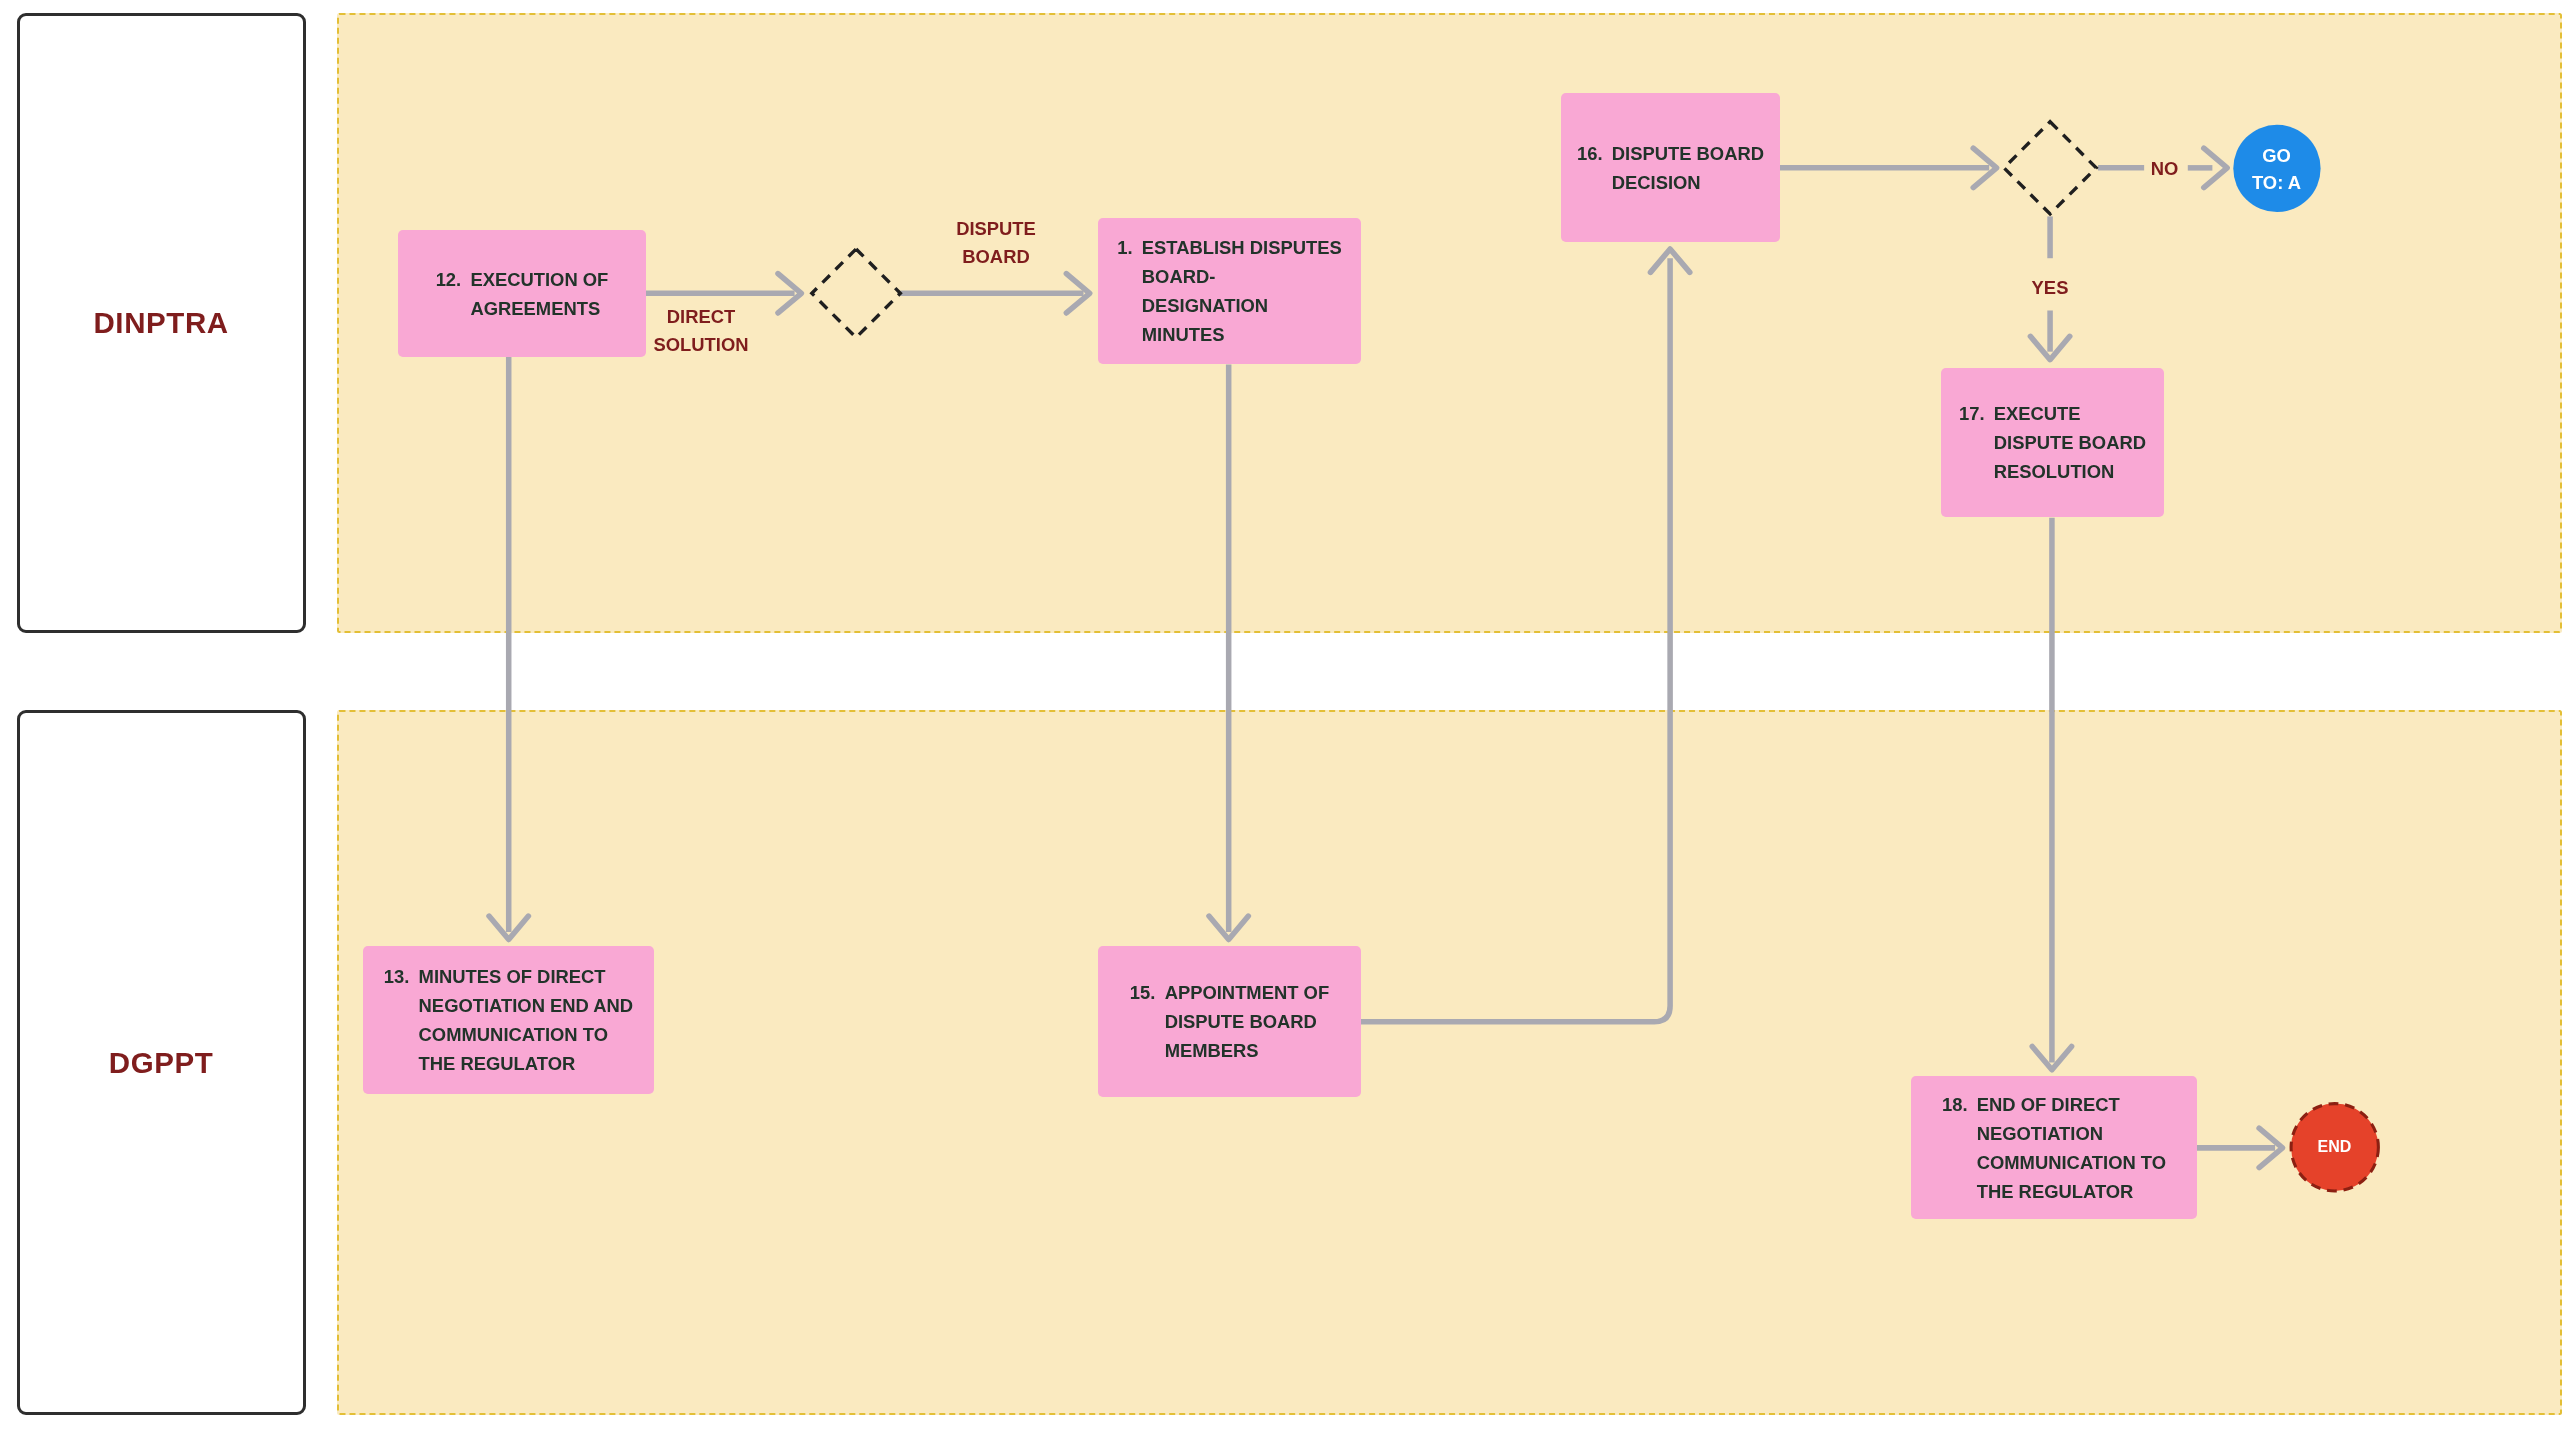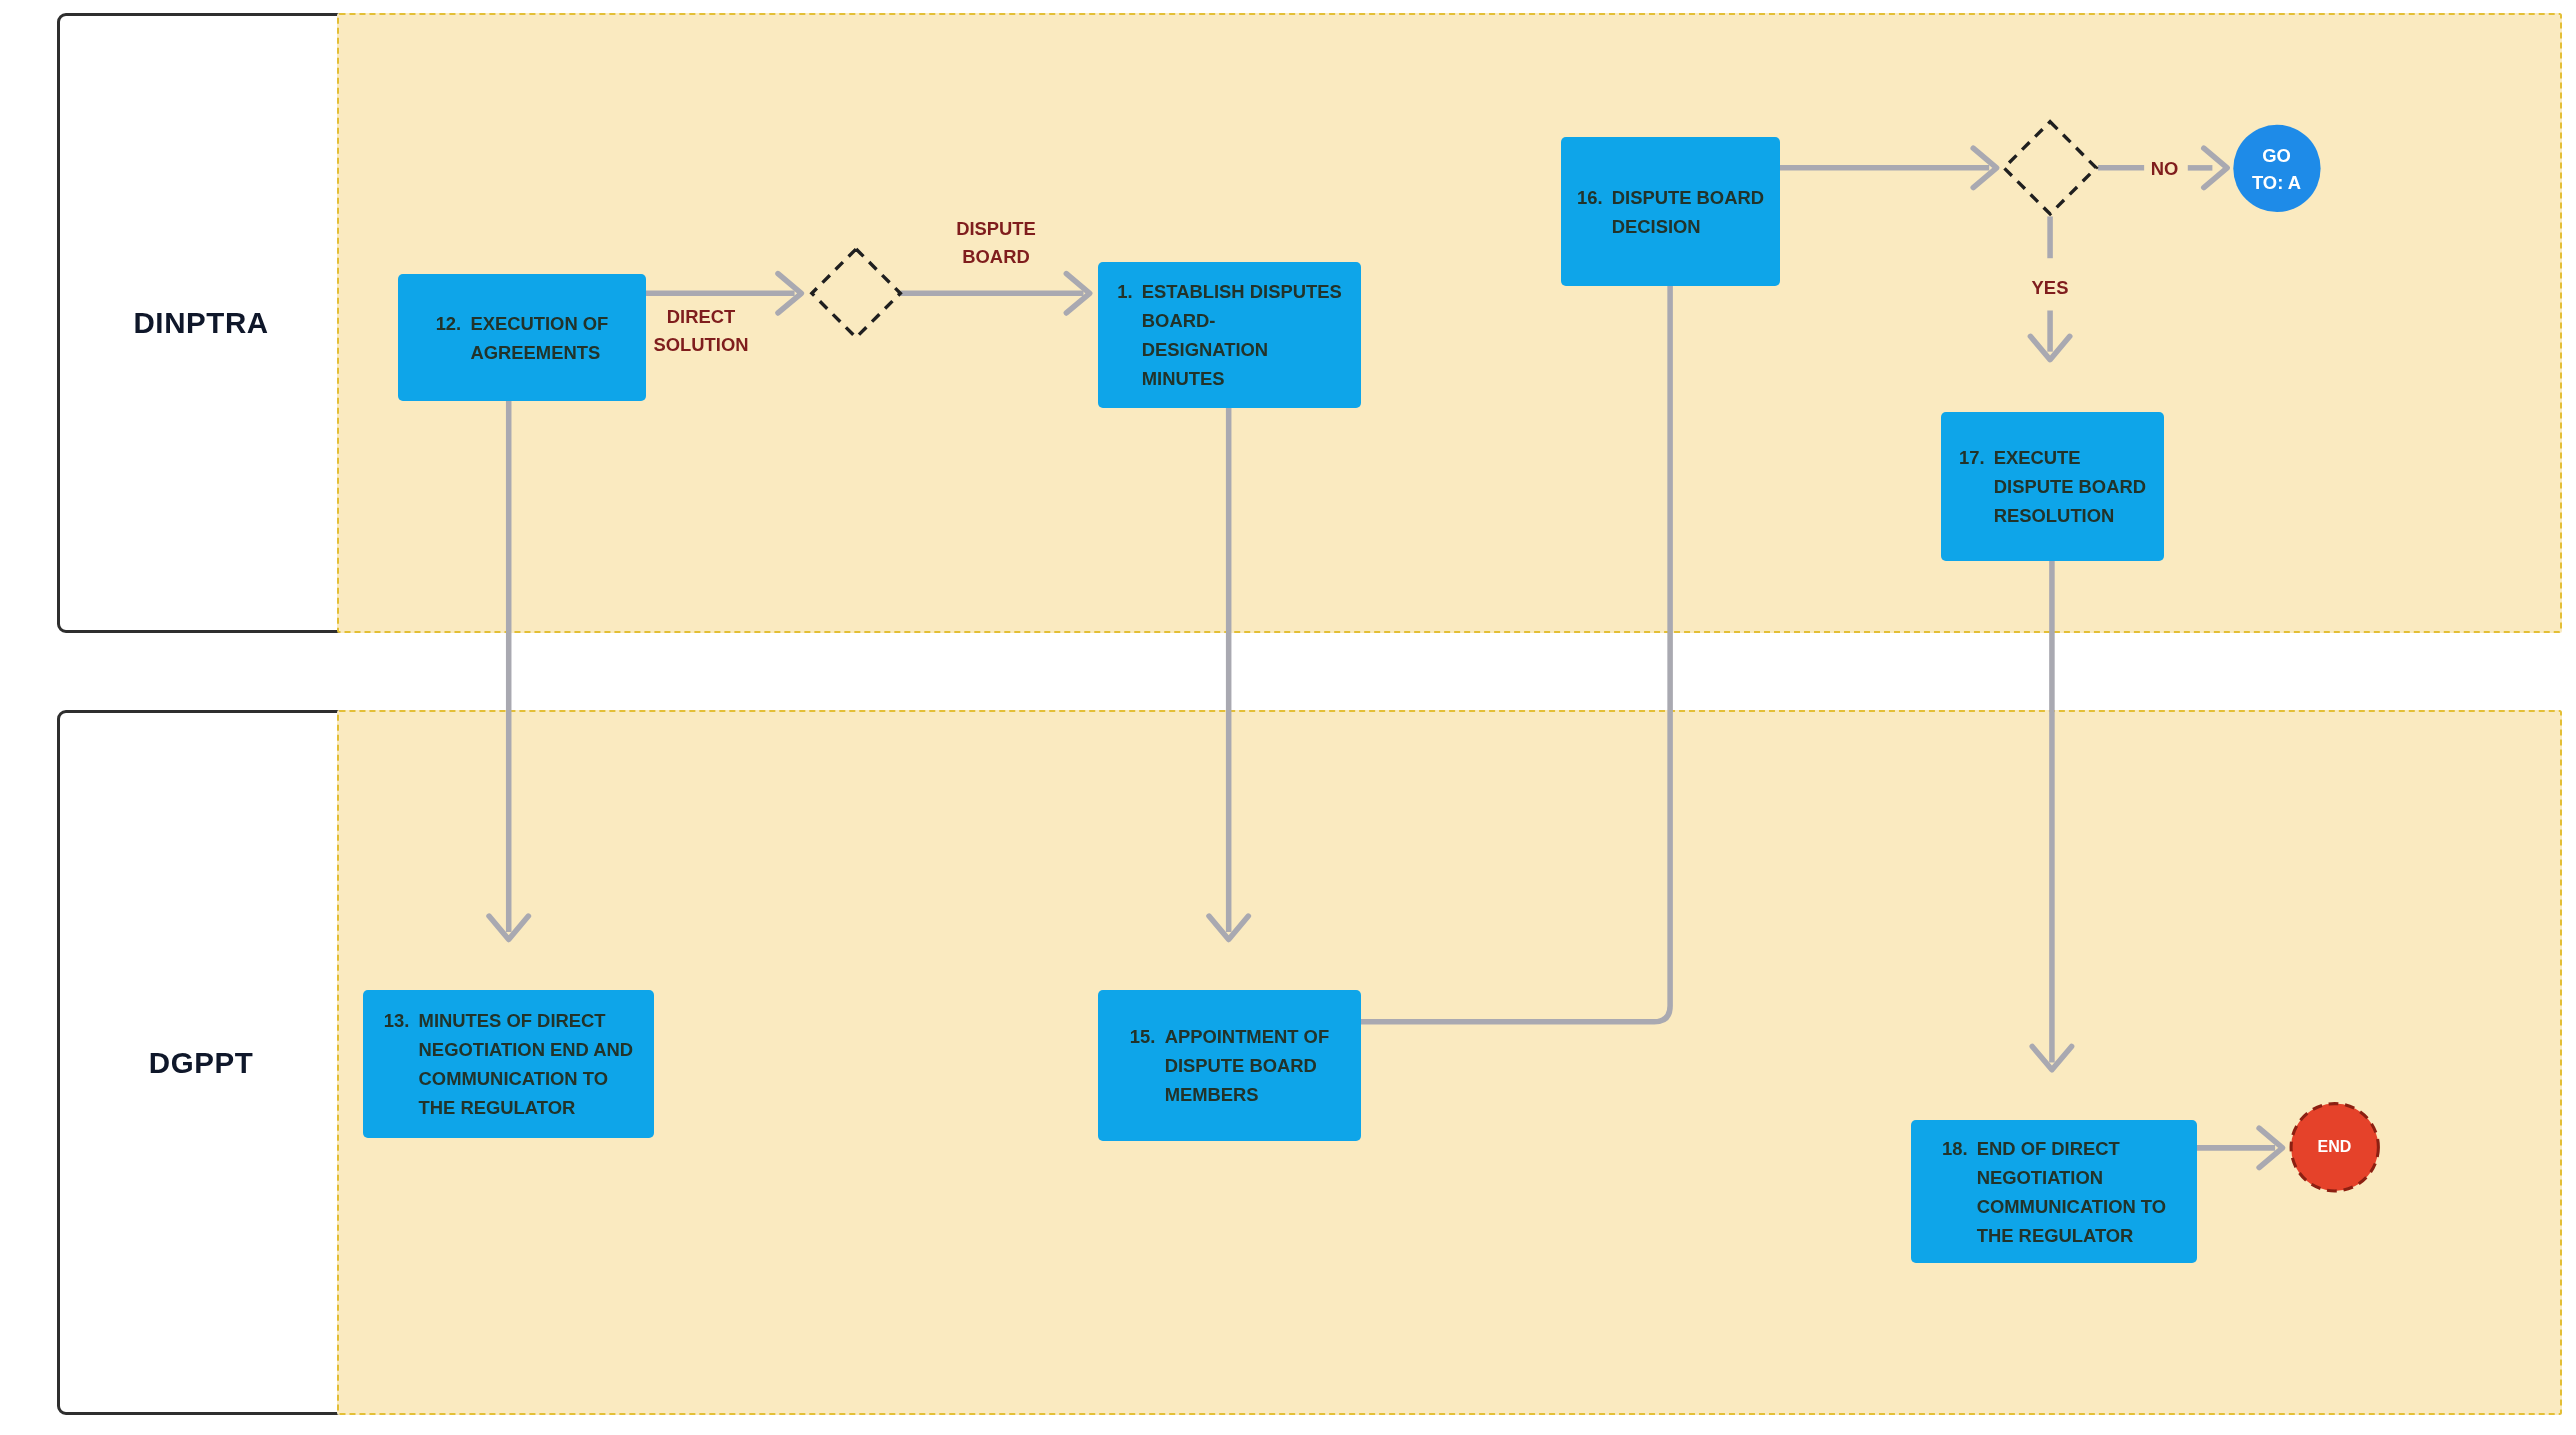"16." .node { background: #0ea5e9 -> #f9a8d4; margin-top: 44px -> none }
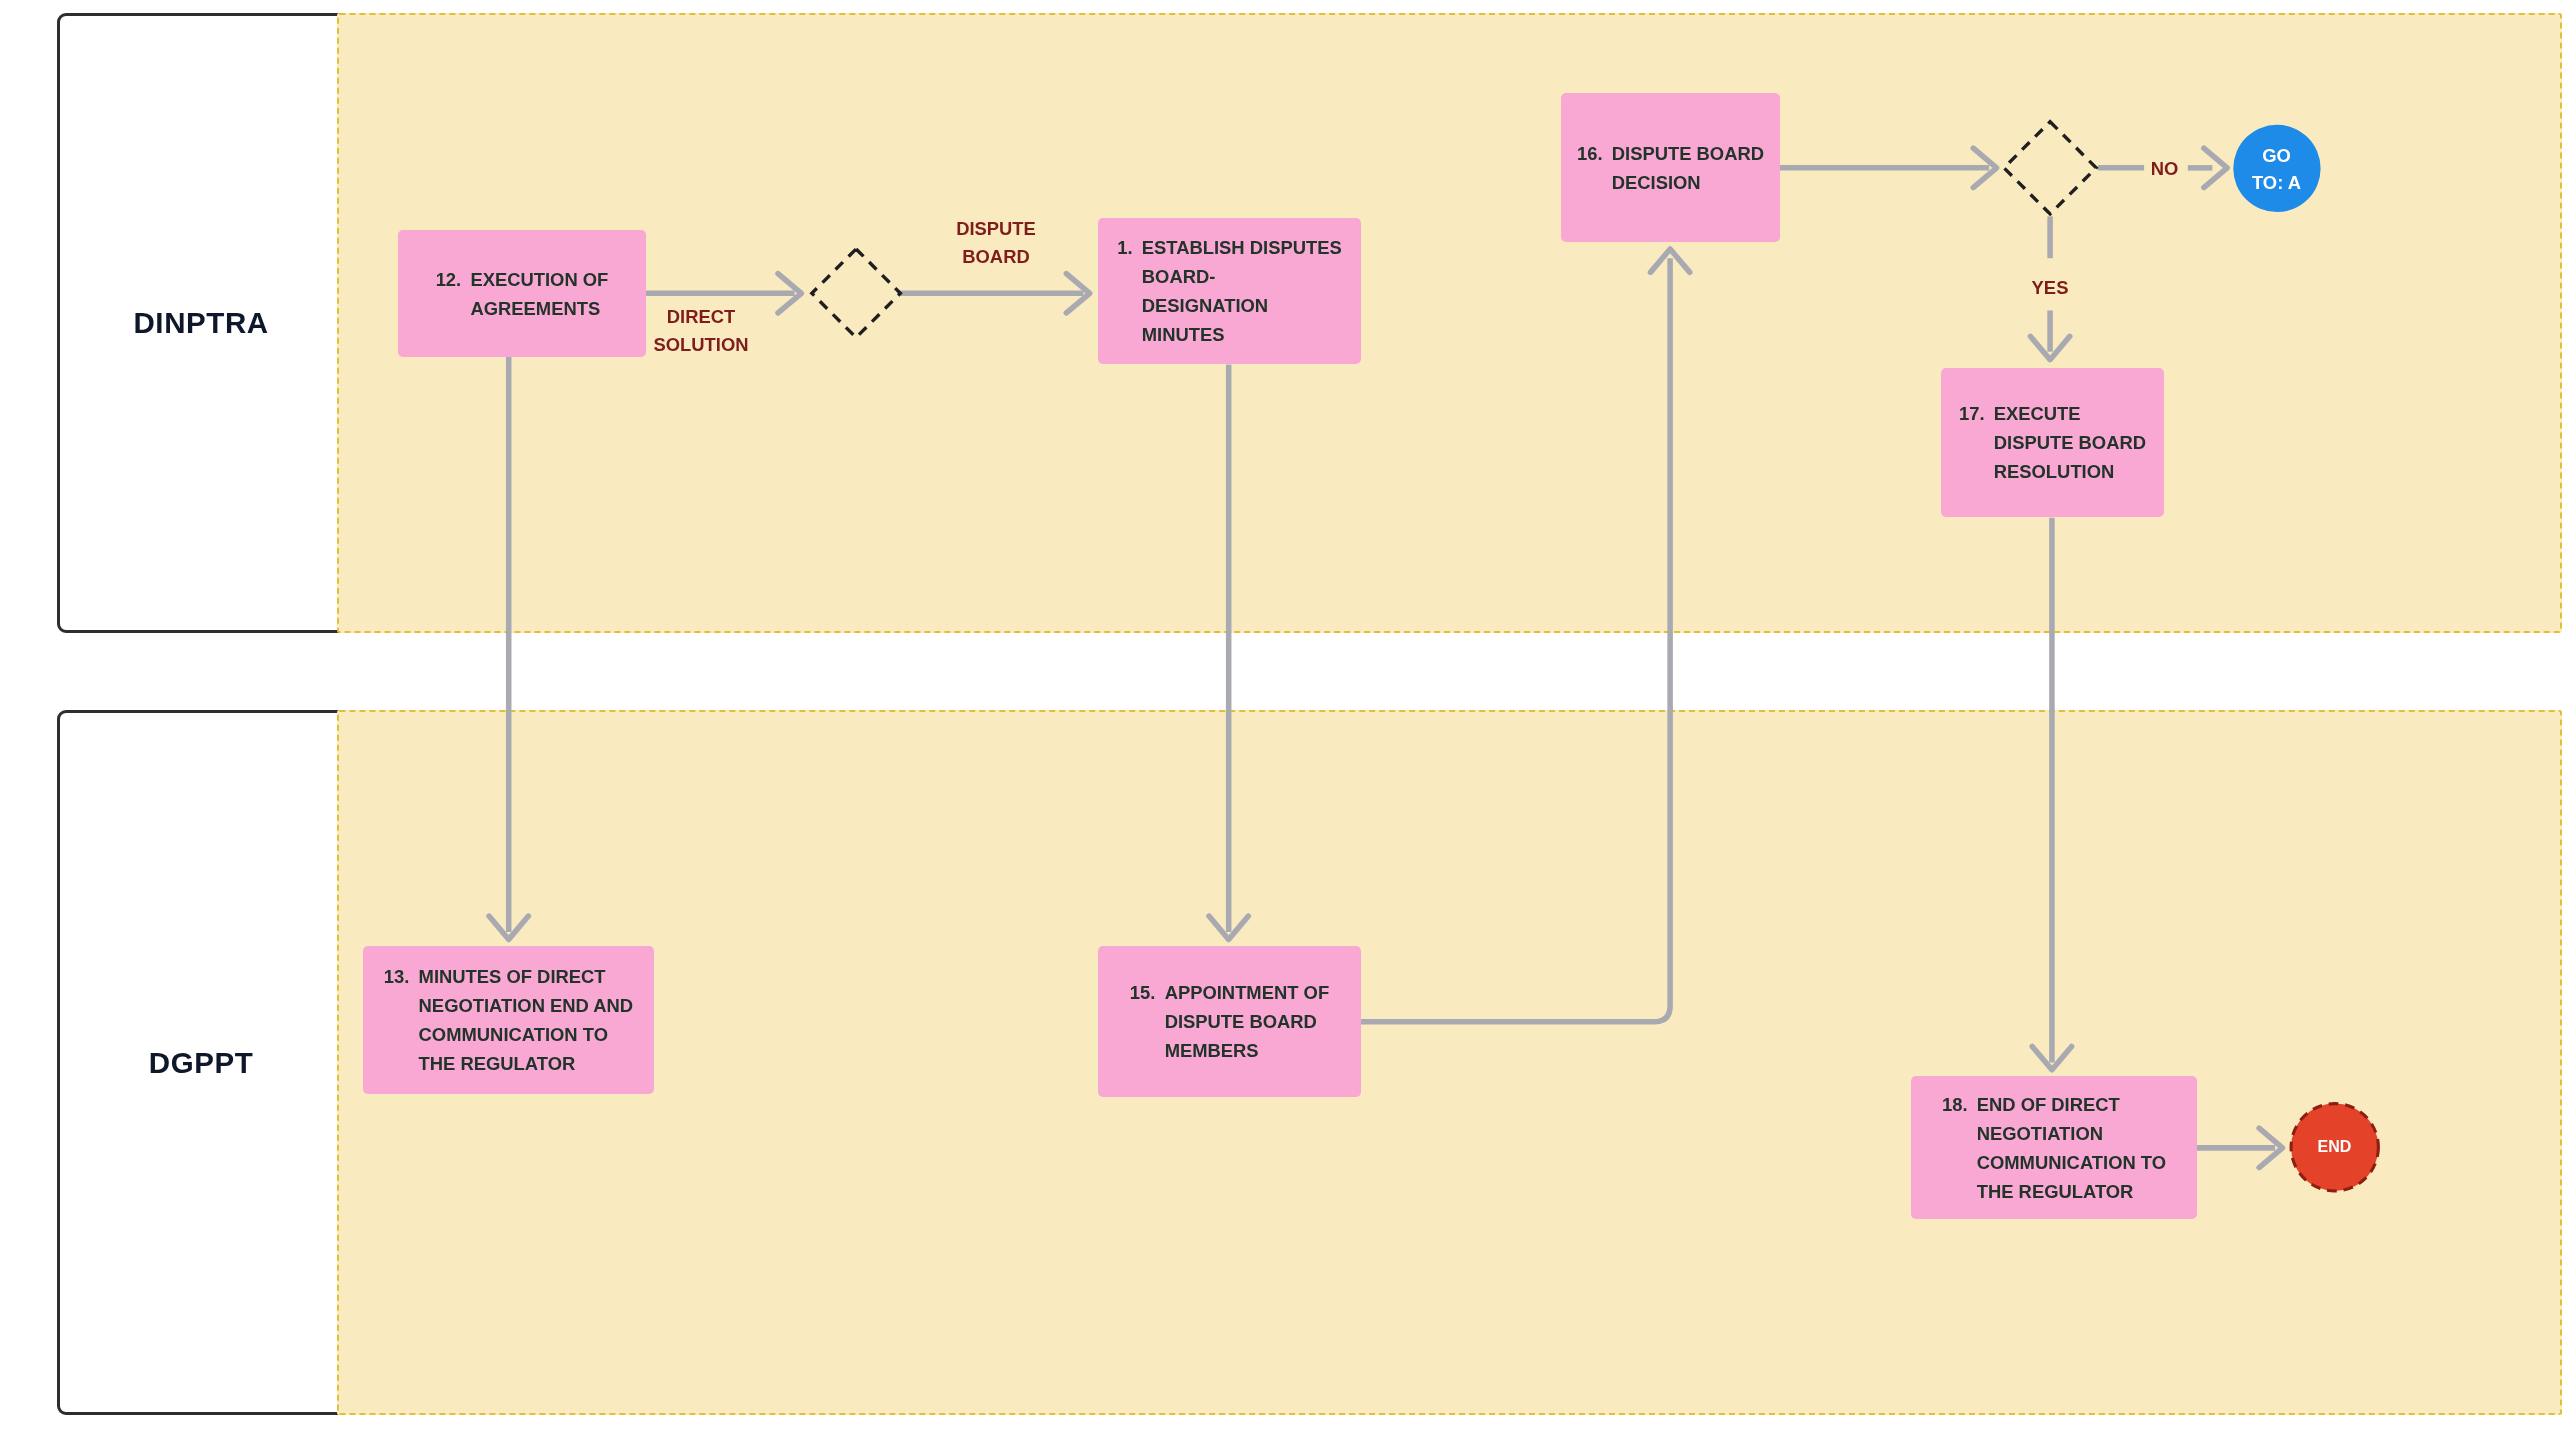"DINPTRA" .lane-label { color: #0f172a -> #7f1d1d; margin-left: 40px -> none }
